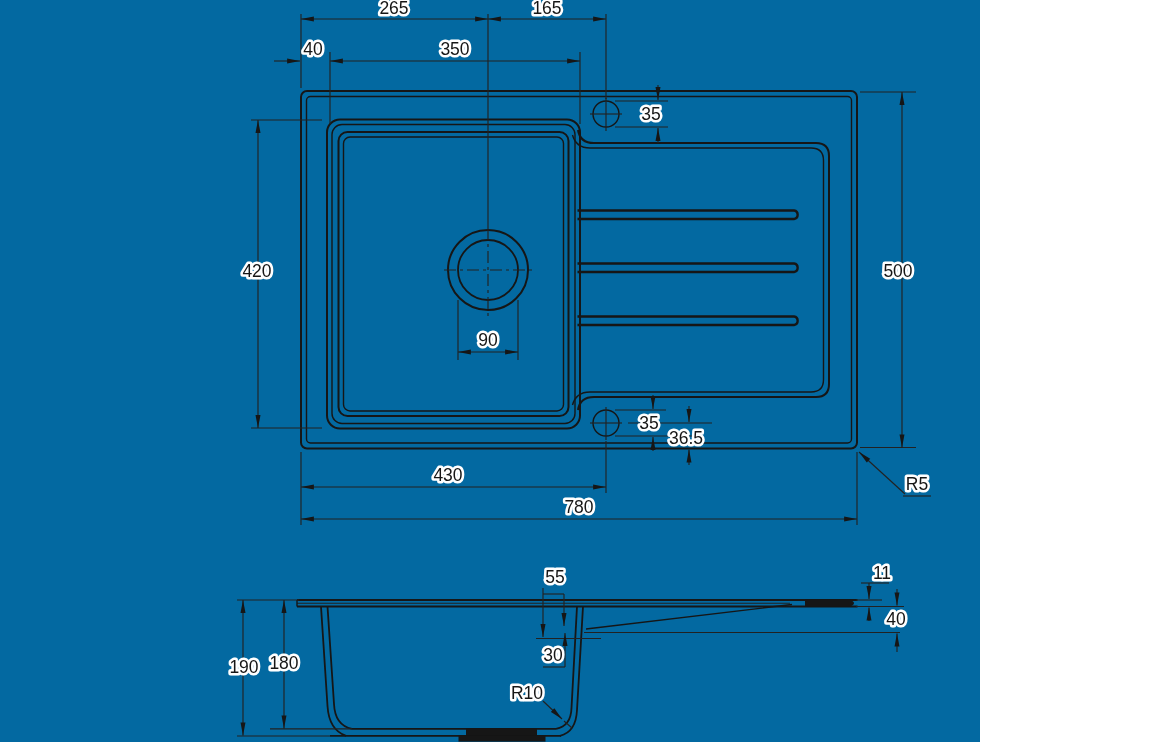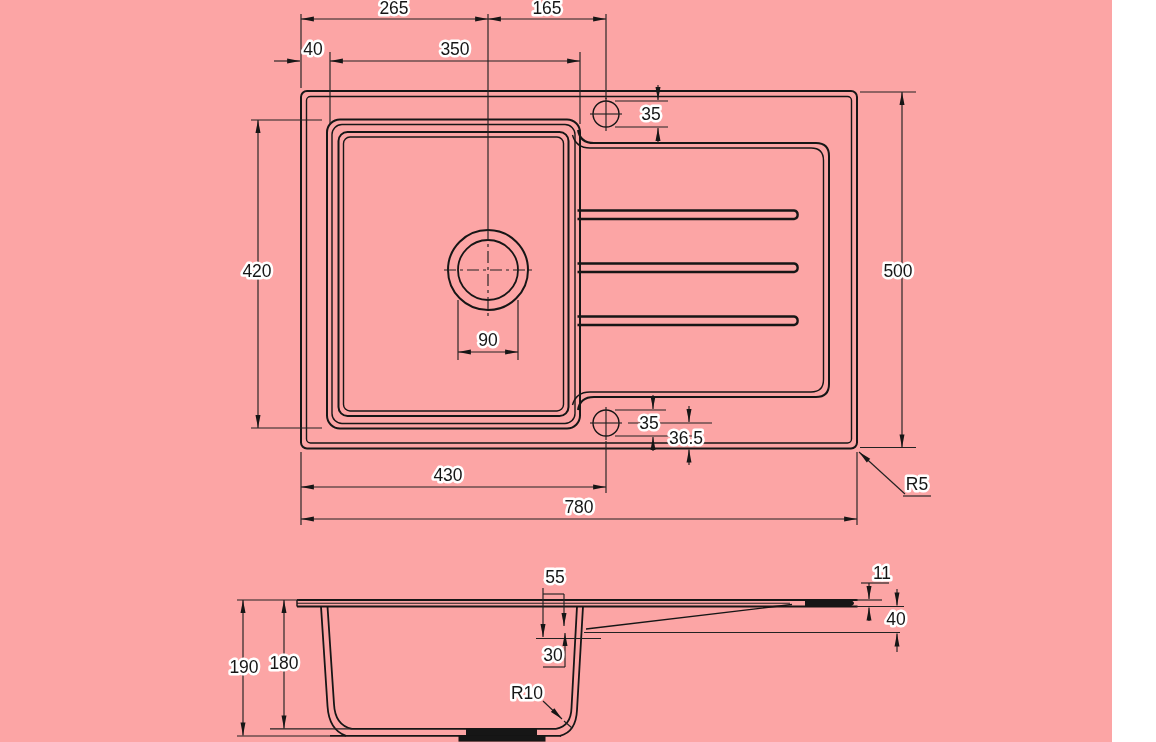"265" .page { background: #fca5a5 -> #0369a1; width: 1112px -> 980px }
